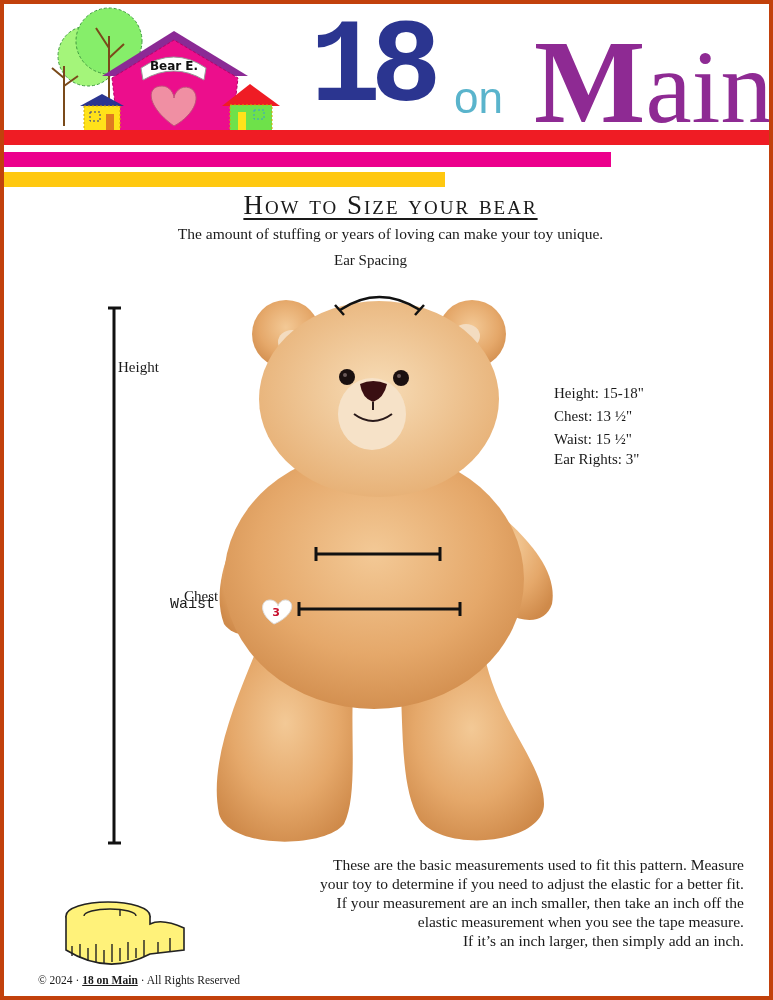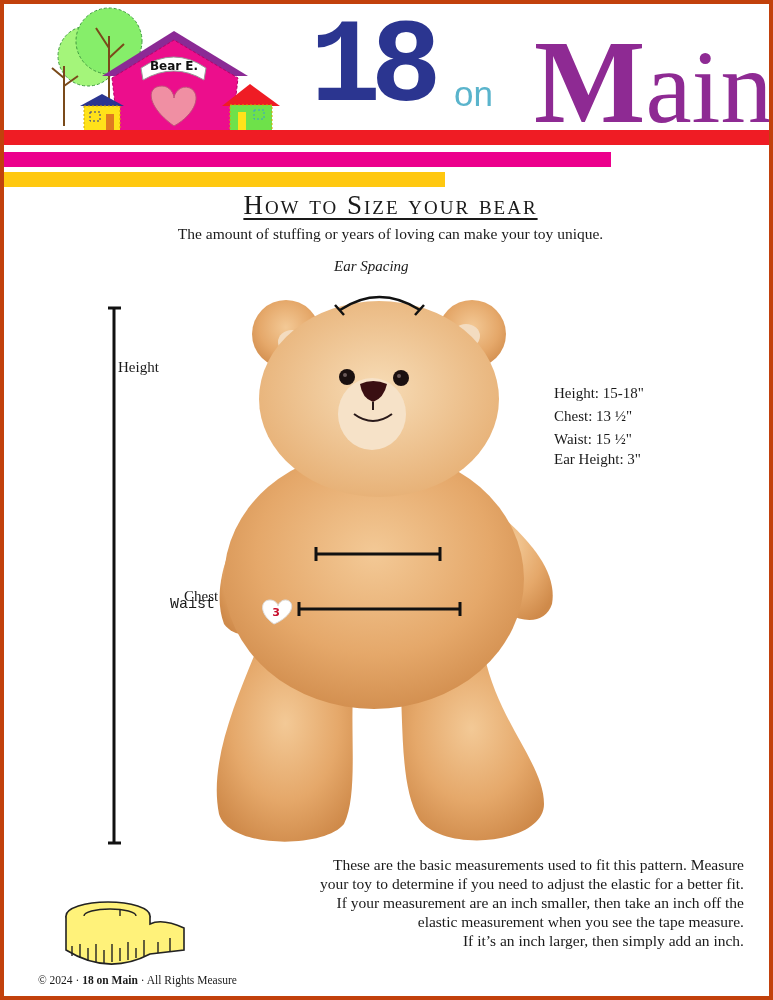"on" .brand-on { font-size: 35px -> 44px }
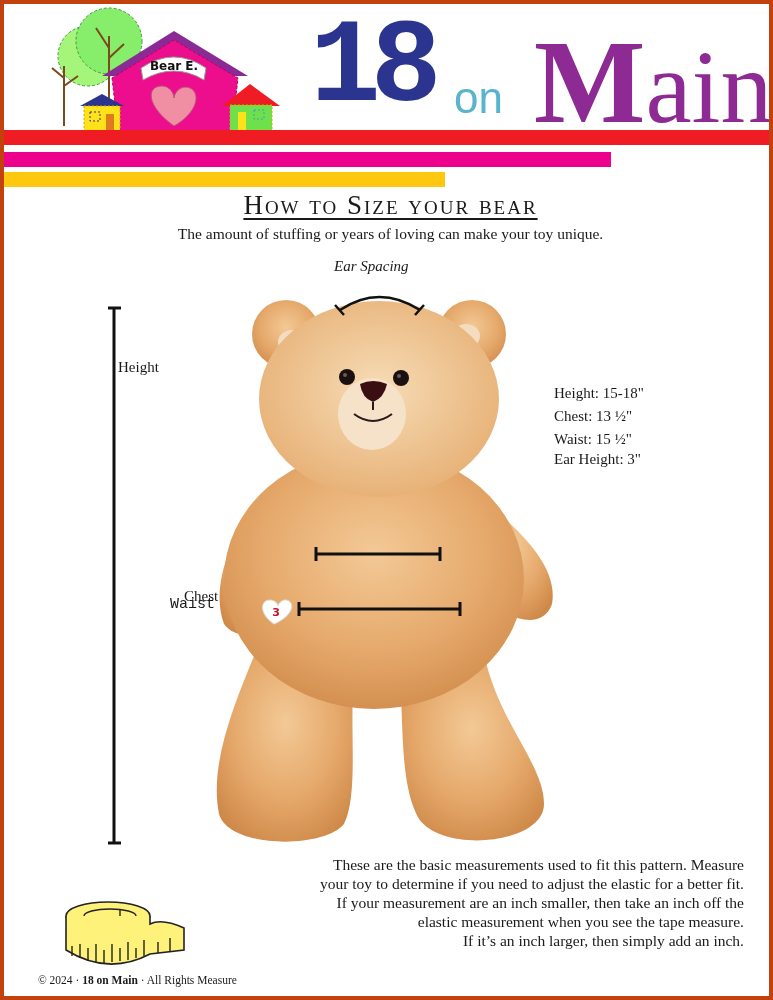"Ear Spacing" div.abs { font-style: italic -> none; top: 254px -> 248px }
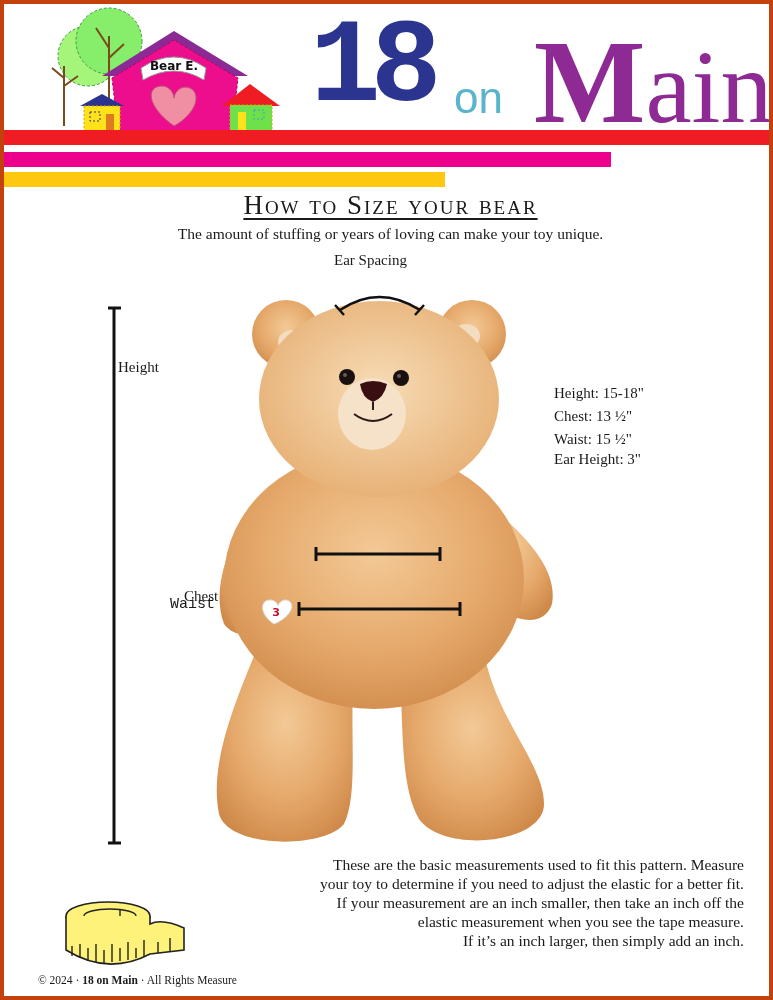"Ear Height:" span { text: Height -> Rights }
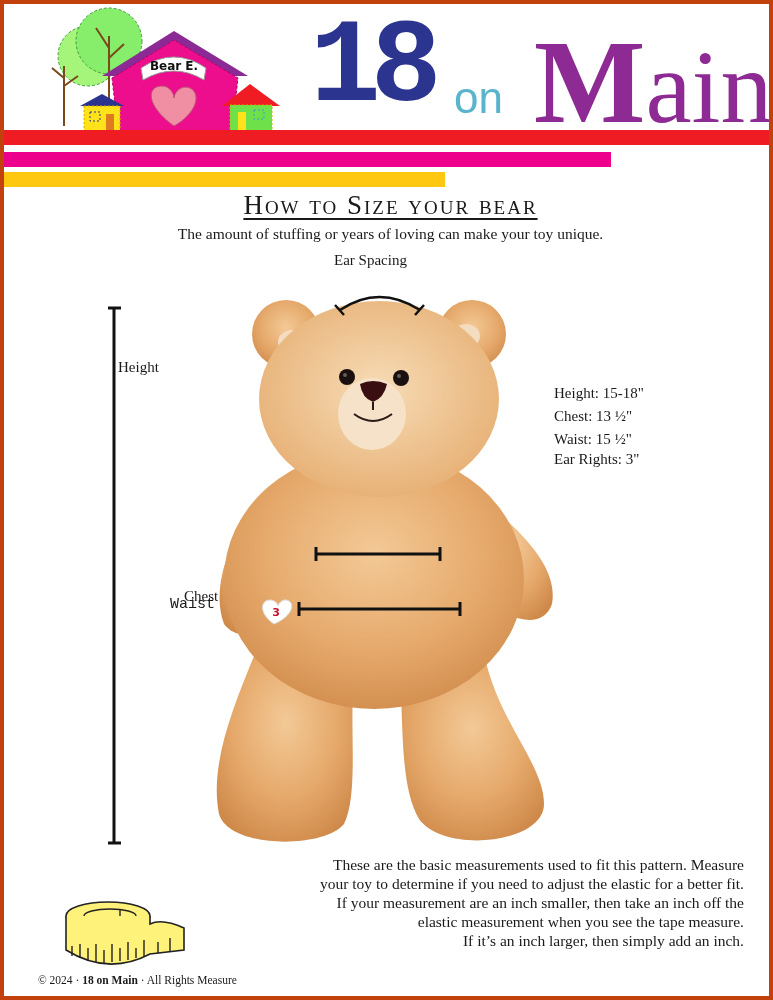"18 on Main" .copyright b { text-decoration: none -> underline }
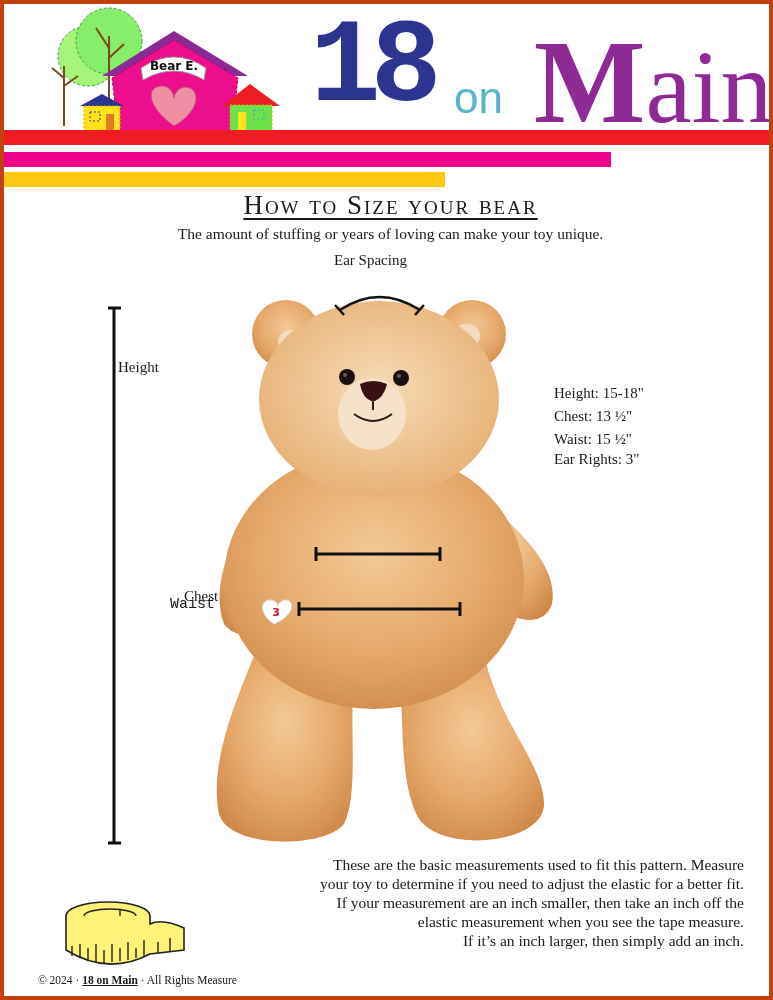"· All Rights Measure" span { text: Measure -> Reserved }
